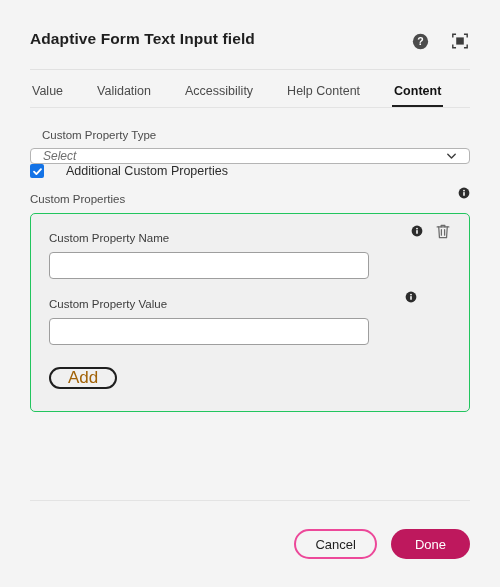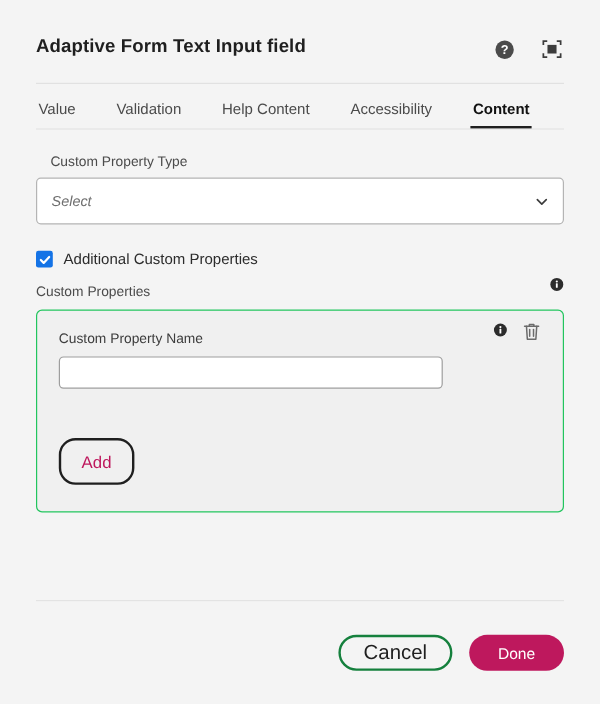"Help Content" button.tab { order: before "Accessibility" -> after "Accessibility" }
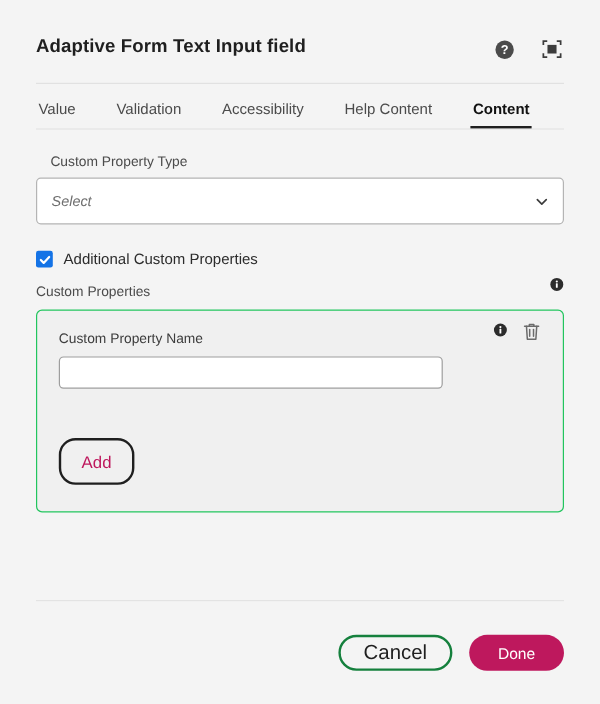"Select" .select-box { height: 39px -> 16px }
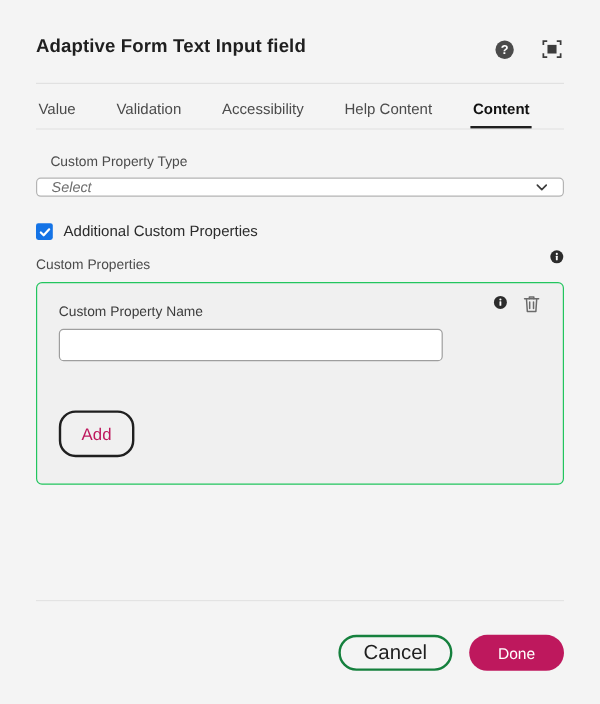"Additional Custom Properties" .checkbox-row { gap: 9px -> 22px; margin-top: 22px -> none }
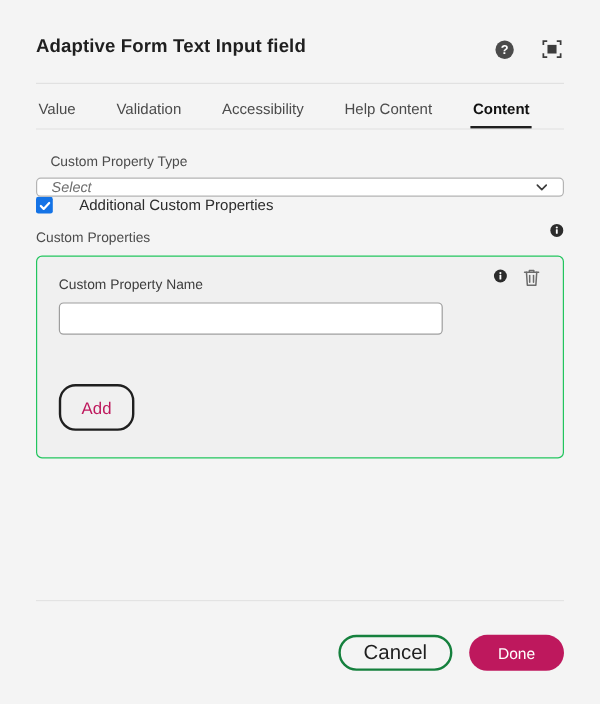"Custom Property Value" div.panel-row { html: none -> <div> <div> <span>Custom Property Value</span> </div> <div> <span> <svg> <circle></circle> <circle></circle> <rect></rect> </svg> </span> </div> <input> </div> }
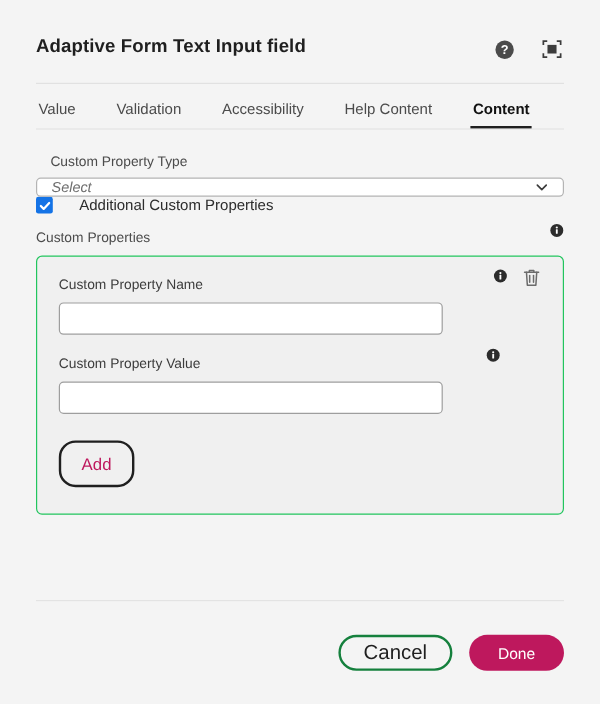"Add" .btn-pill { color: #be185d -> #a16207; font-size: 14px -> 17px; height: 39px -> 22px }
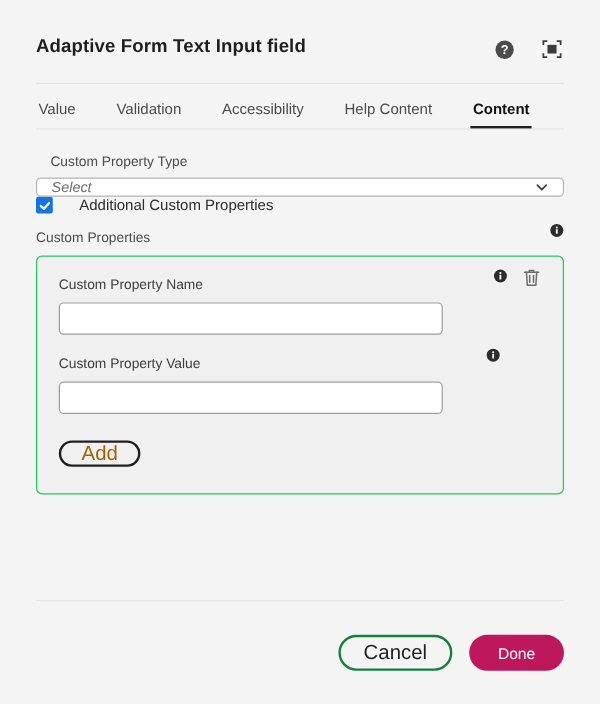"Cancel" .btn-cancel { border: 2px solid #15803d -> 2px solid #ec4899; font-size: 17px -> 13px }
